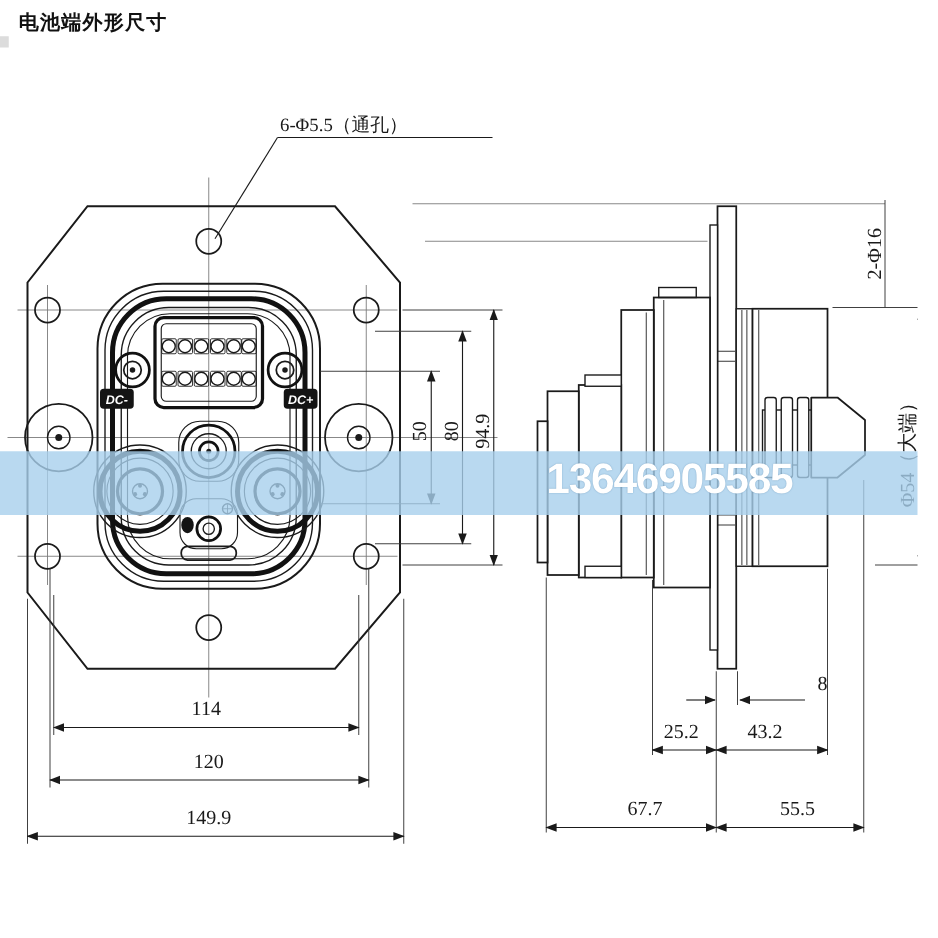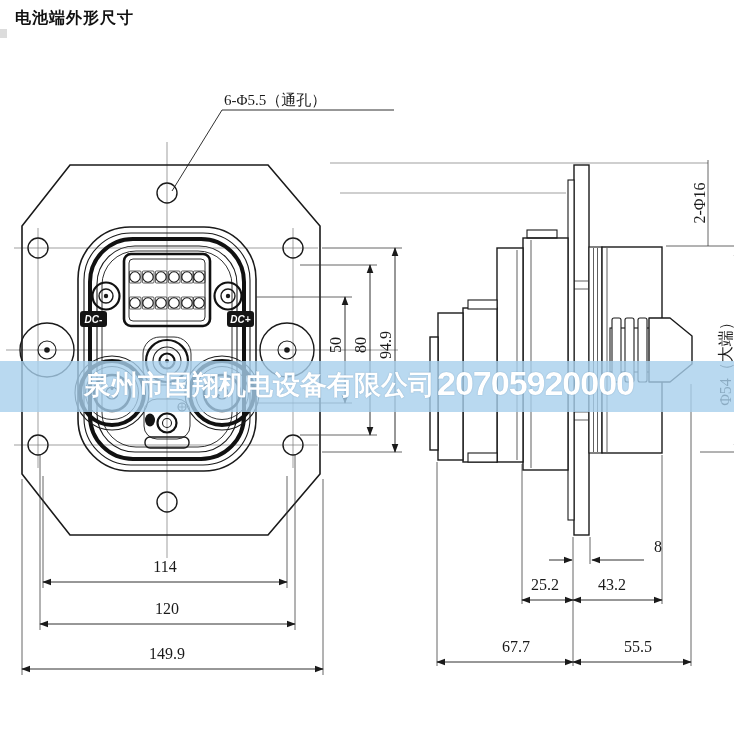"泉州市国翔机电设备有限公司" span.company { html: <span>泉州市国翔机电设备有限公司</span> -> none }
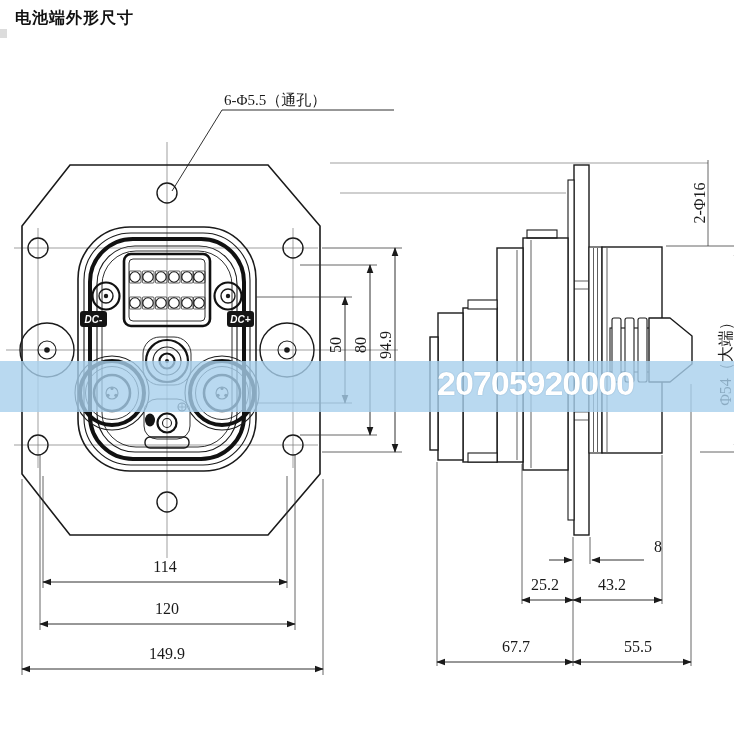"20705920000" span.phone { text: 20705920000 -> 13646905585 }
